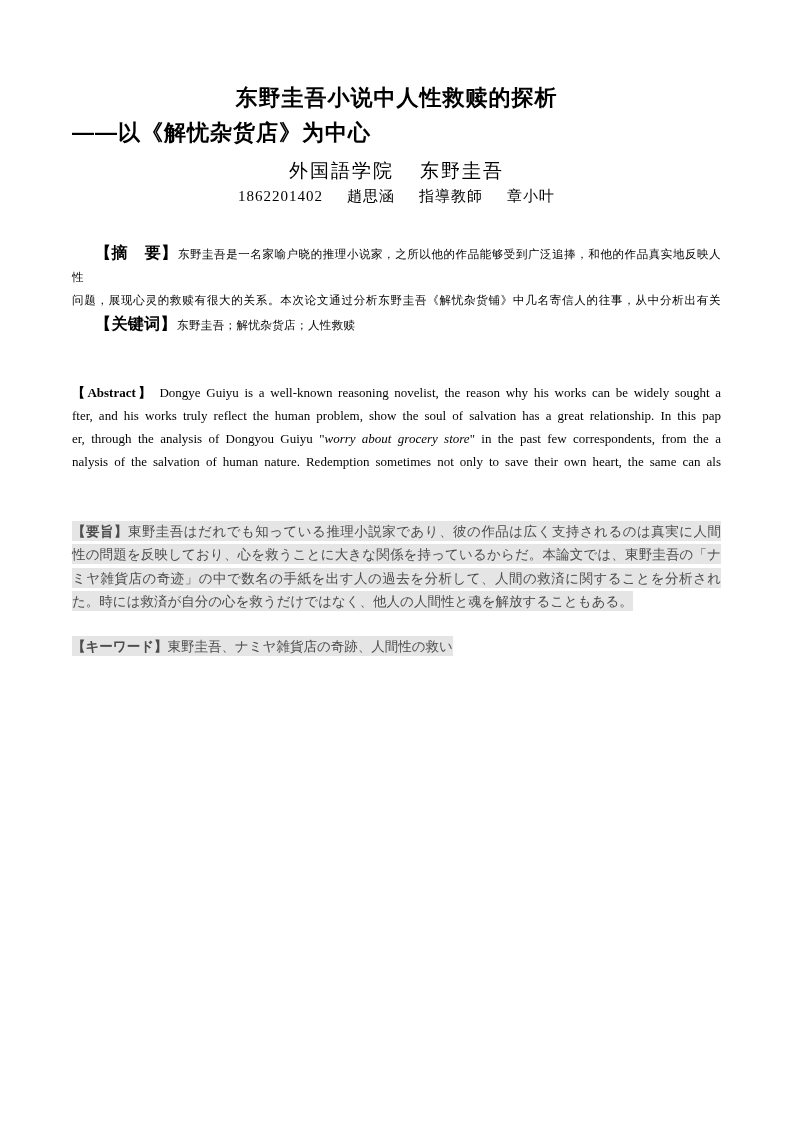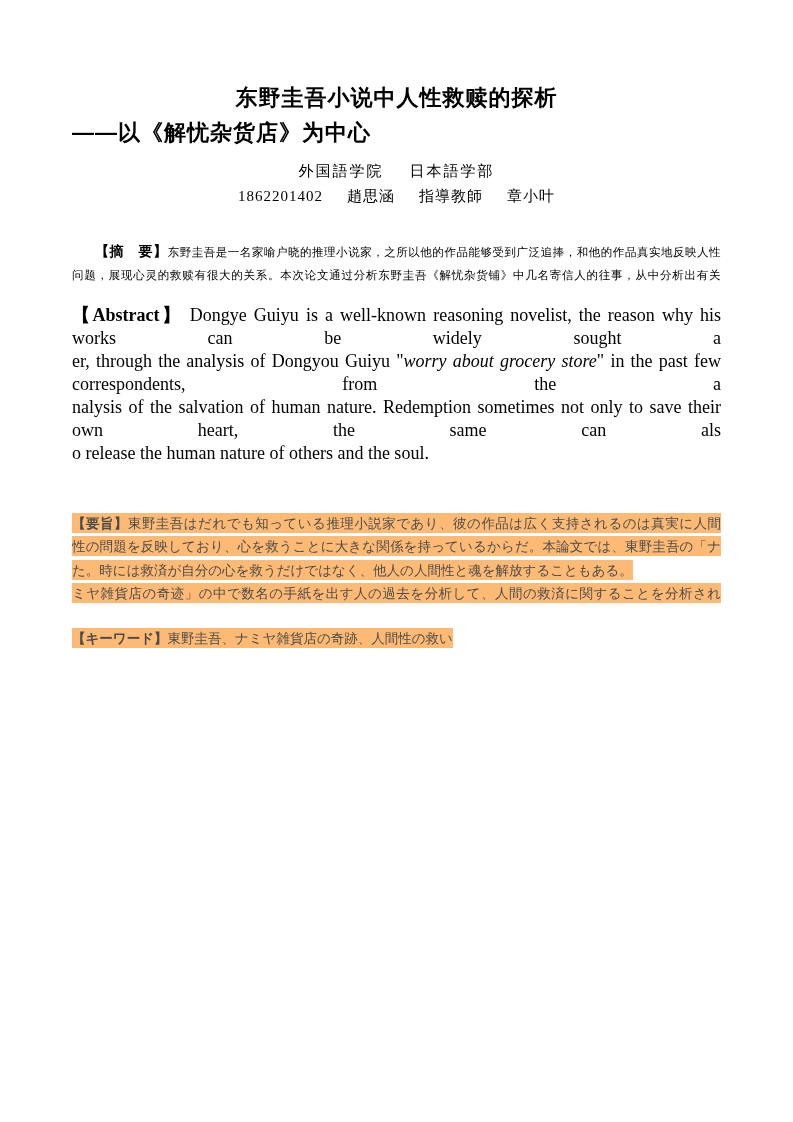"外国語学院" .affiliation-line { font-size: 15px -> 19px }
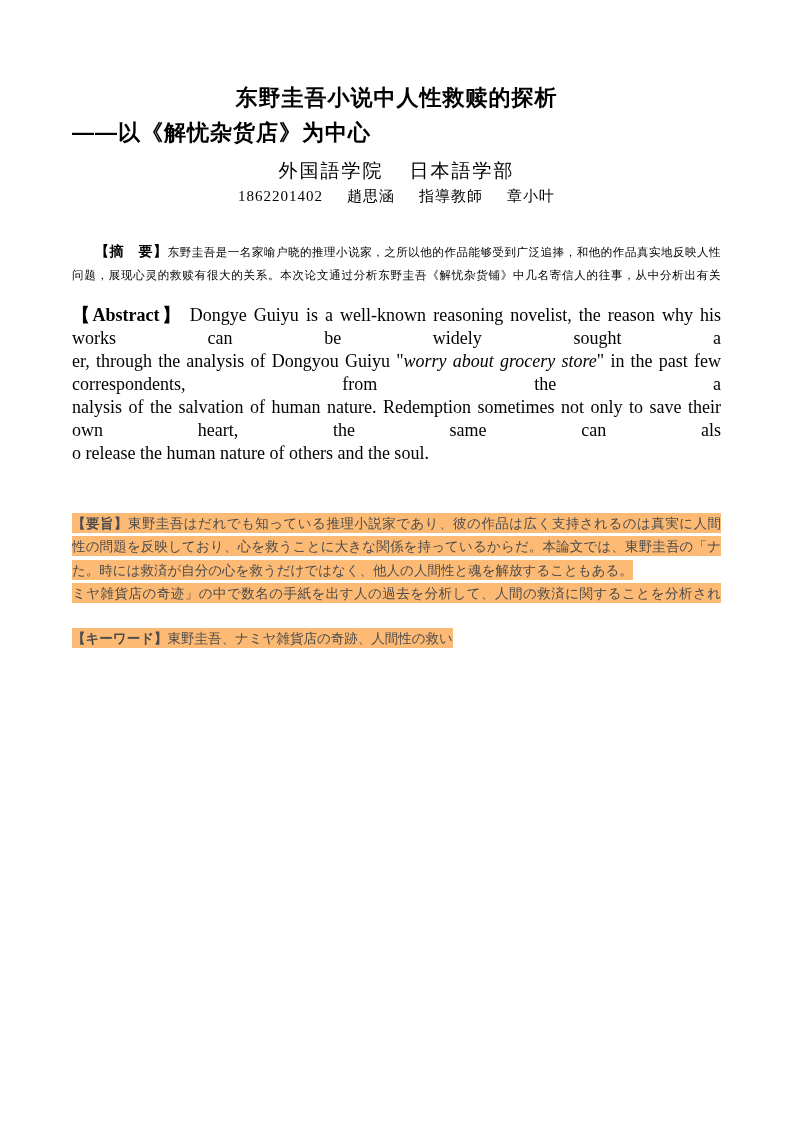"日本語学部" span { text: 日本語学部 -> 东野圭吾 }
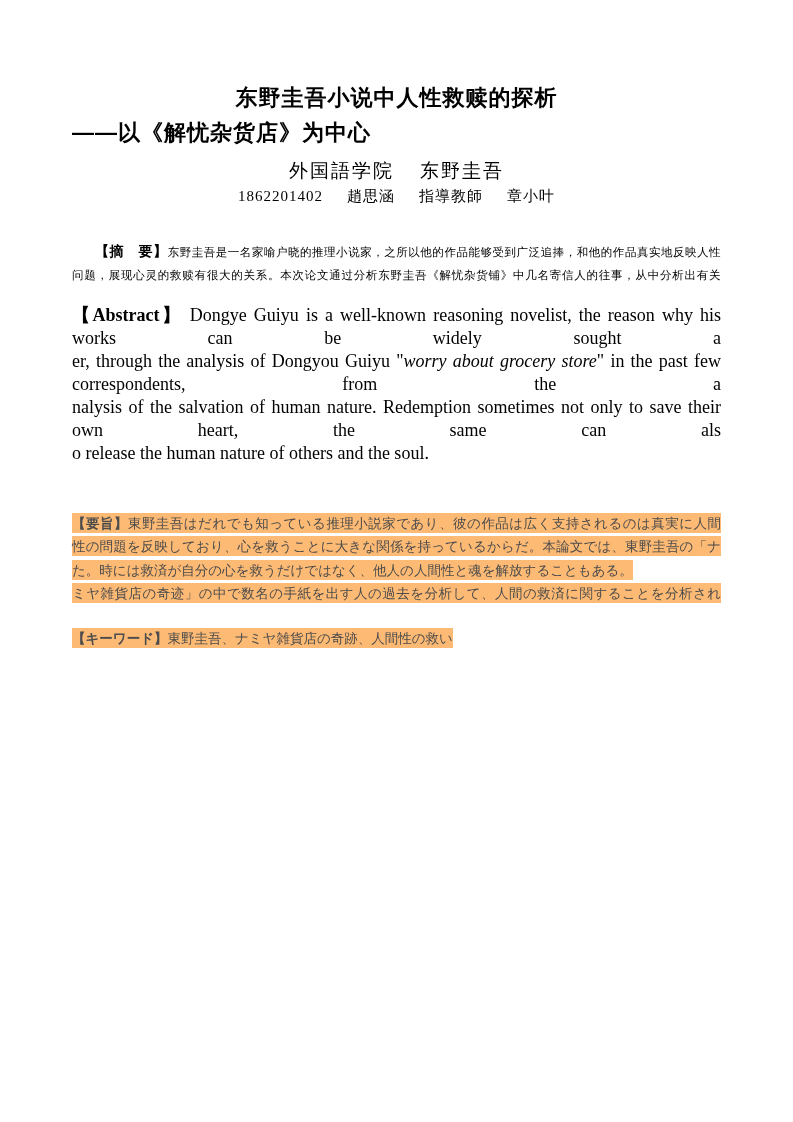"【摘 要】" .cn-abstract .seg.b { font-family: Liberation Mono, monospace -> Liberation Sans, sans-serif; font-size: 14px -> 16px }
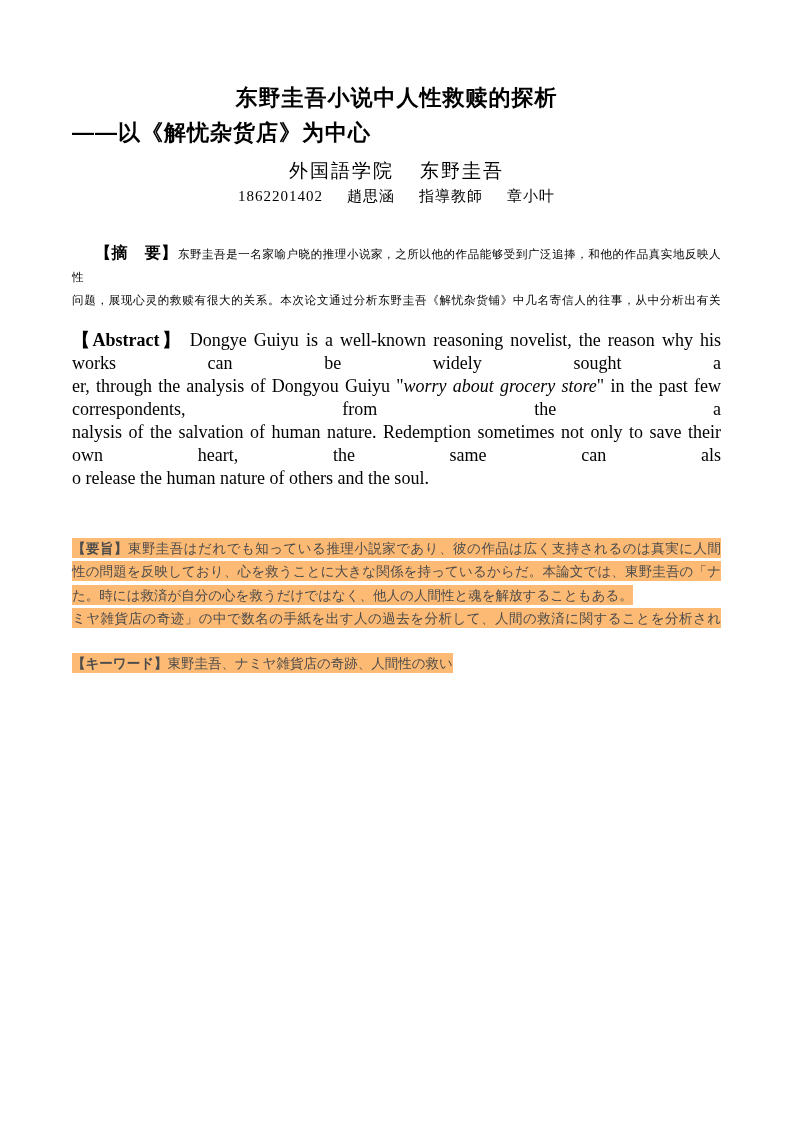"【关键词】东野圭吾；解忧杂货店；人性救赎" div.line { html: none -> <div><span>【关键词】</span><span>东野圭吾；解忧杂货店；人性救赎</span></div> }
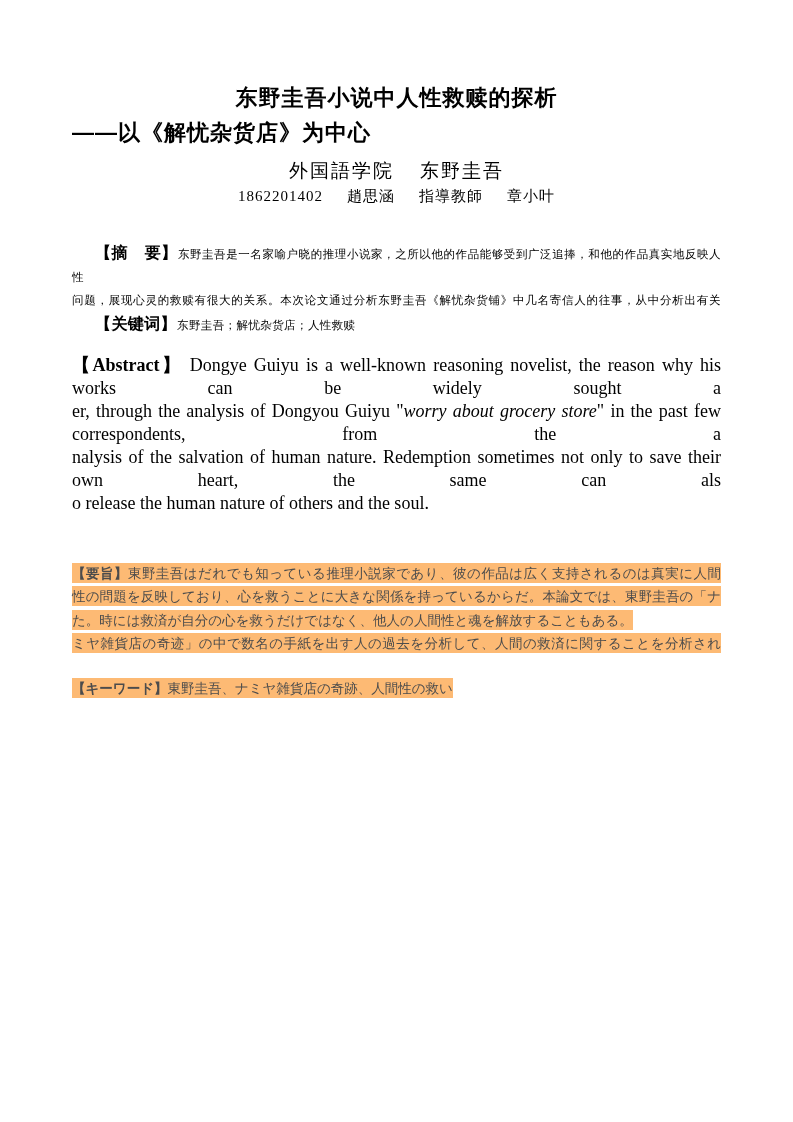"【Abstract】 Dongye Guiyu is a" .en-abstract { font-size: 18px -> 13px; margin-top: 17px -> 44px }
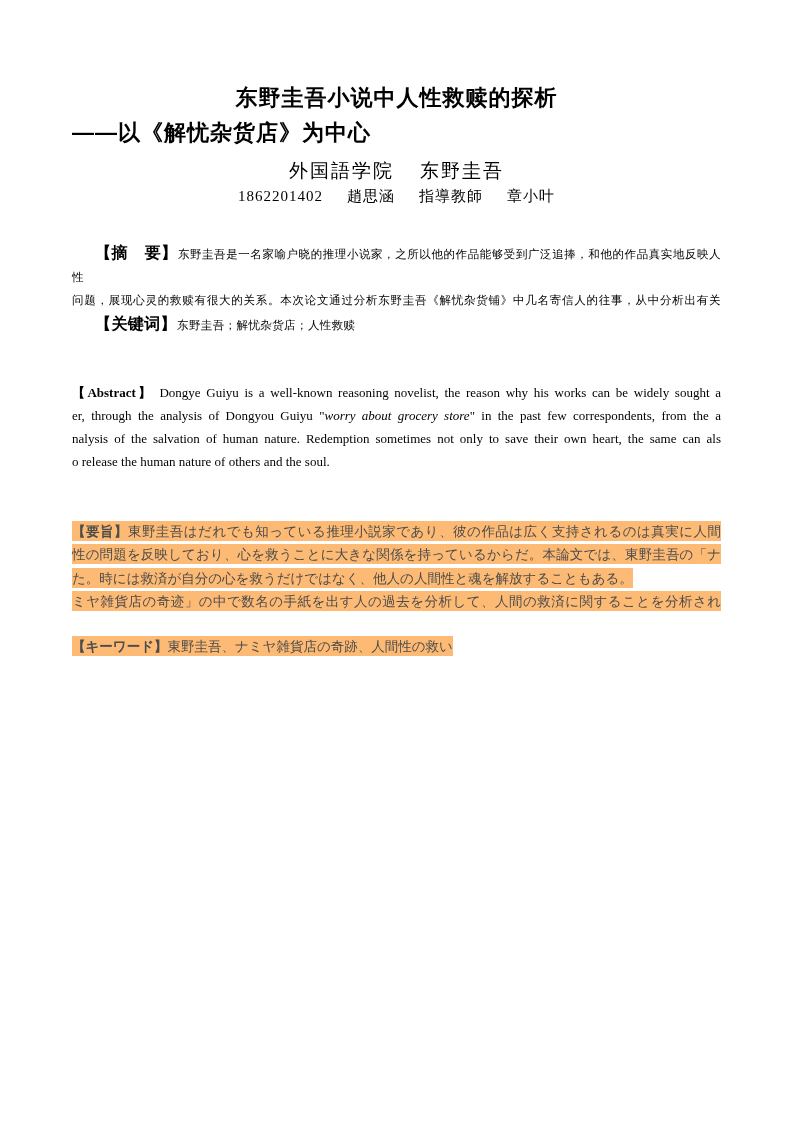"fter, and his works truly" div.line { html: none -> <div><span>fter, and his works truly reflect the human problem, show the soul of salvation has a great relationship. In this pap</span></div> }
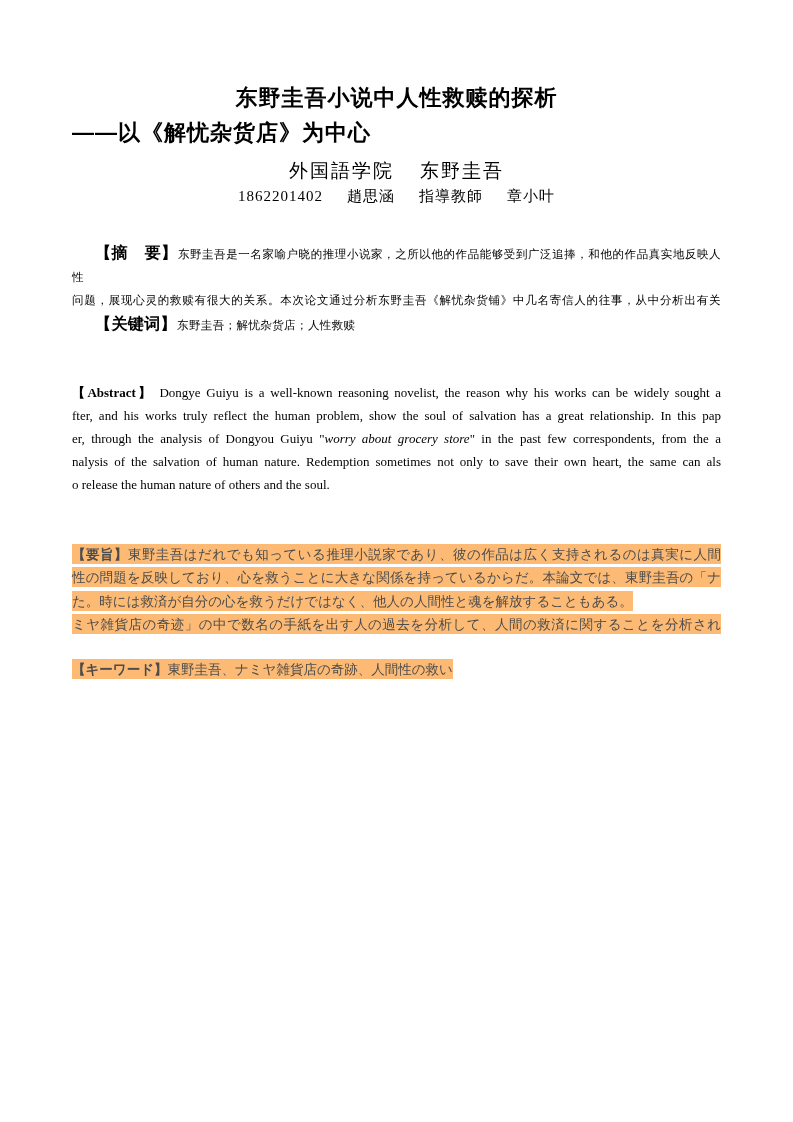"o release the human nature" div.line { html: <div><span>o release the human nature of others and the soul.</span></div> -> none }
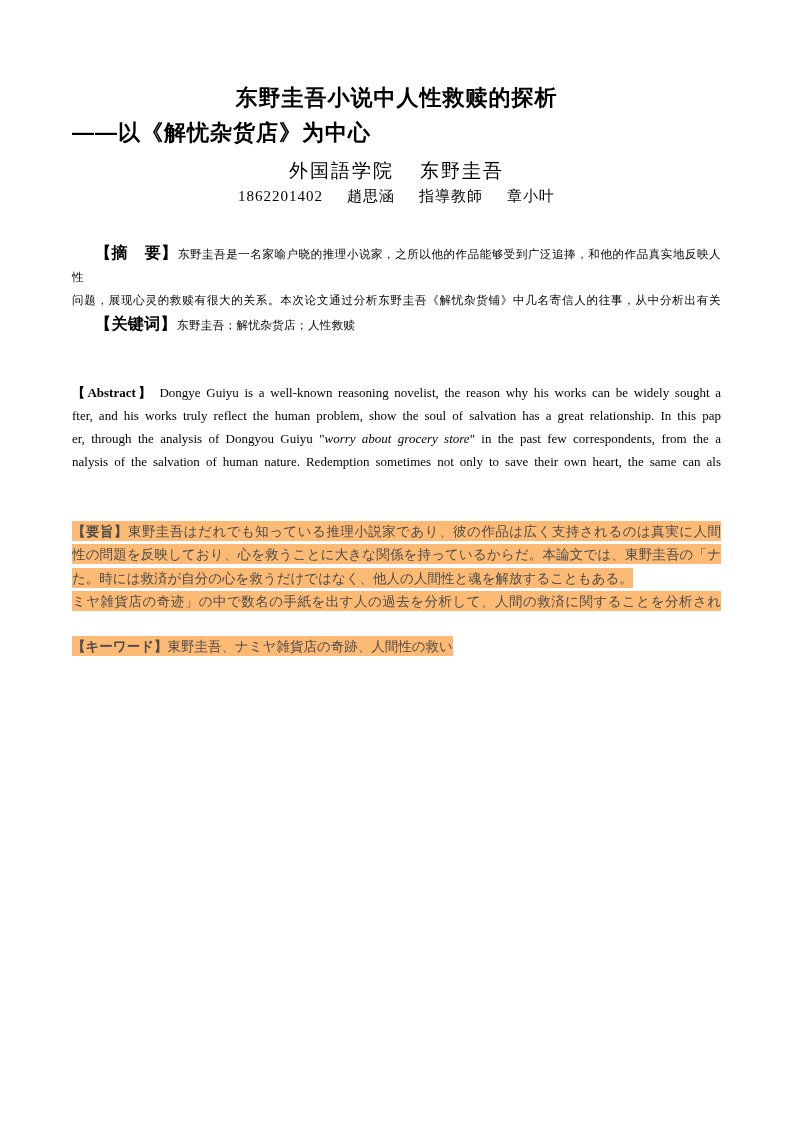"【要旨】" .jp-abstract .seg, .jp-keywords .seg { background: #fdba74 -> #e5e5e5 }
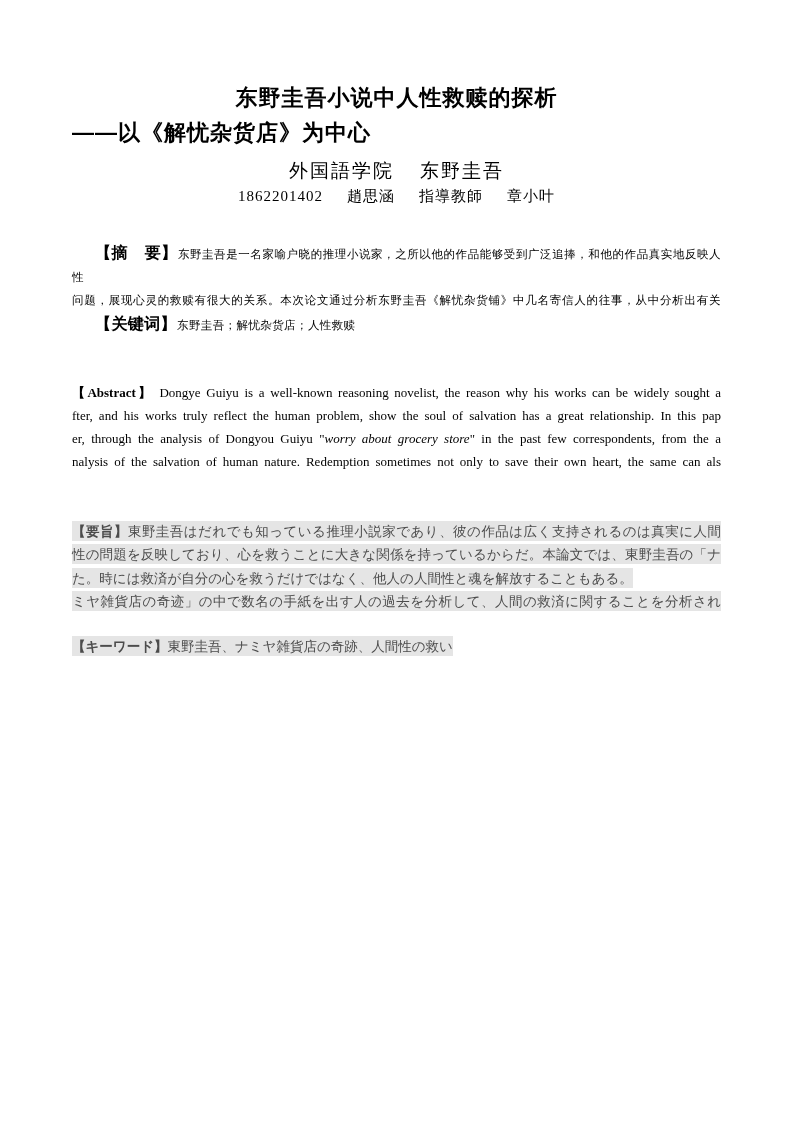"た。時には救済が自分の心を救うだけではなく、他人の人間性と魂を解放することもある" div.line { order: before "ミヤ雑貨店の奇迹」の中で数名の手紙を出す人の過去を分析して、人間の救済に関するこ" -> after "ミヤ雑貨店の奇迹」の中で数名の手紙を出す人の過去を分析して、人間の救済に関するこ" }
